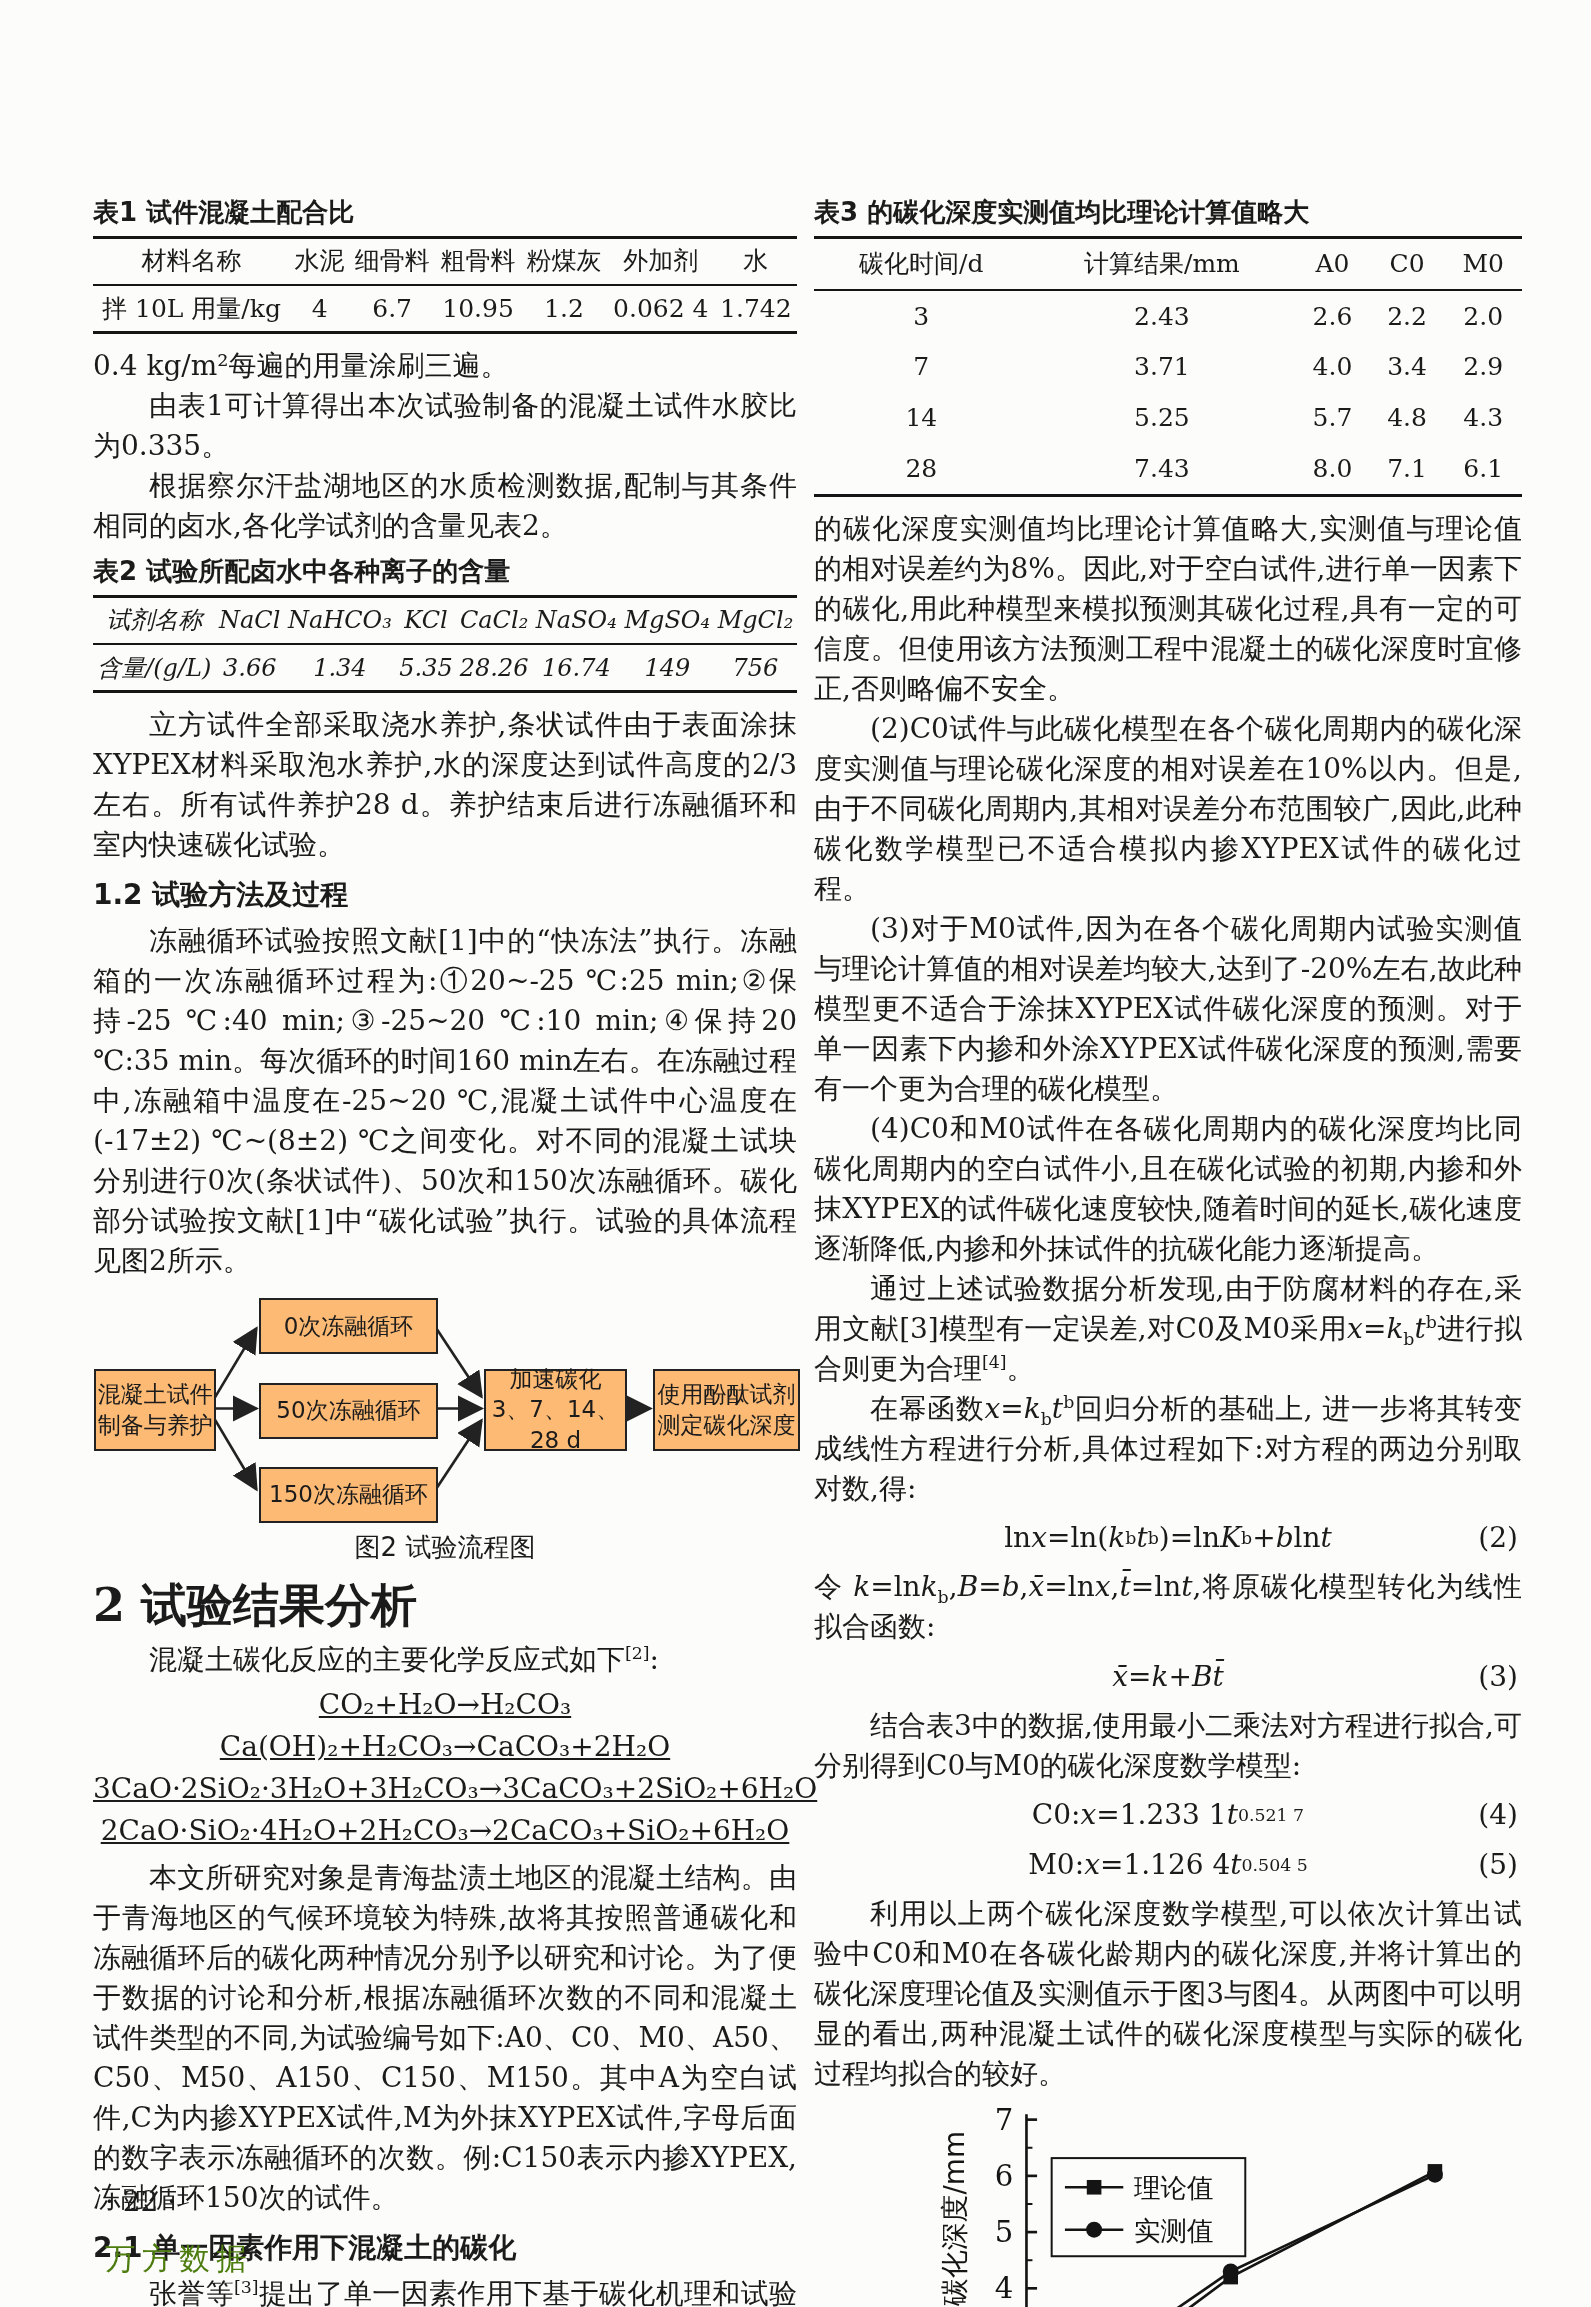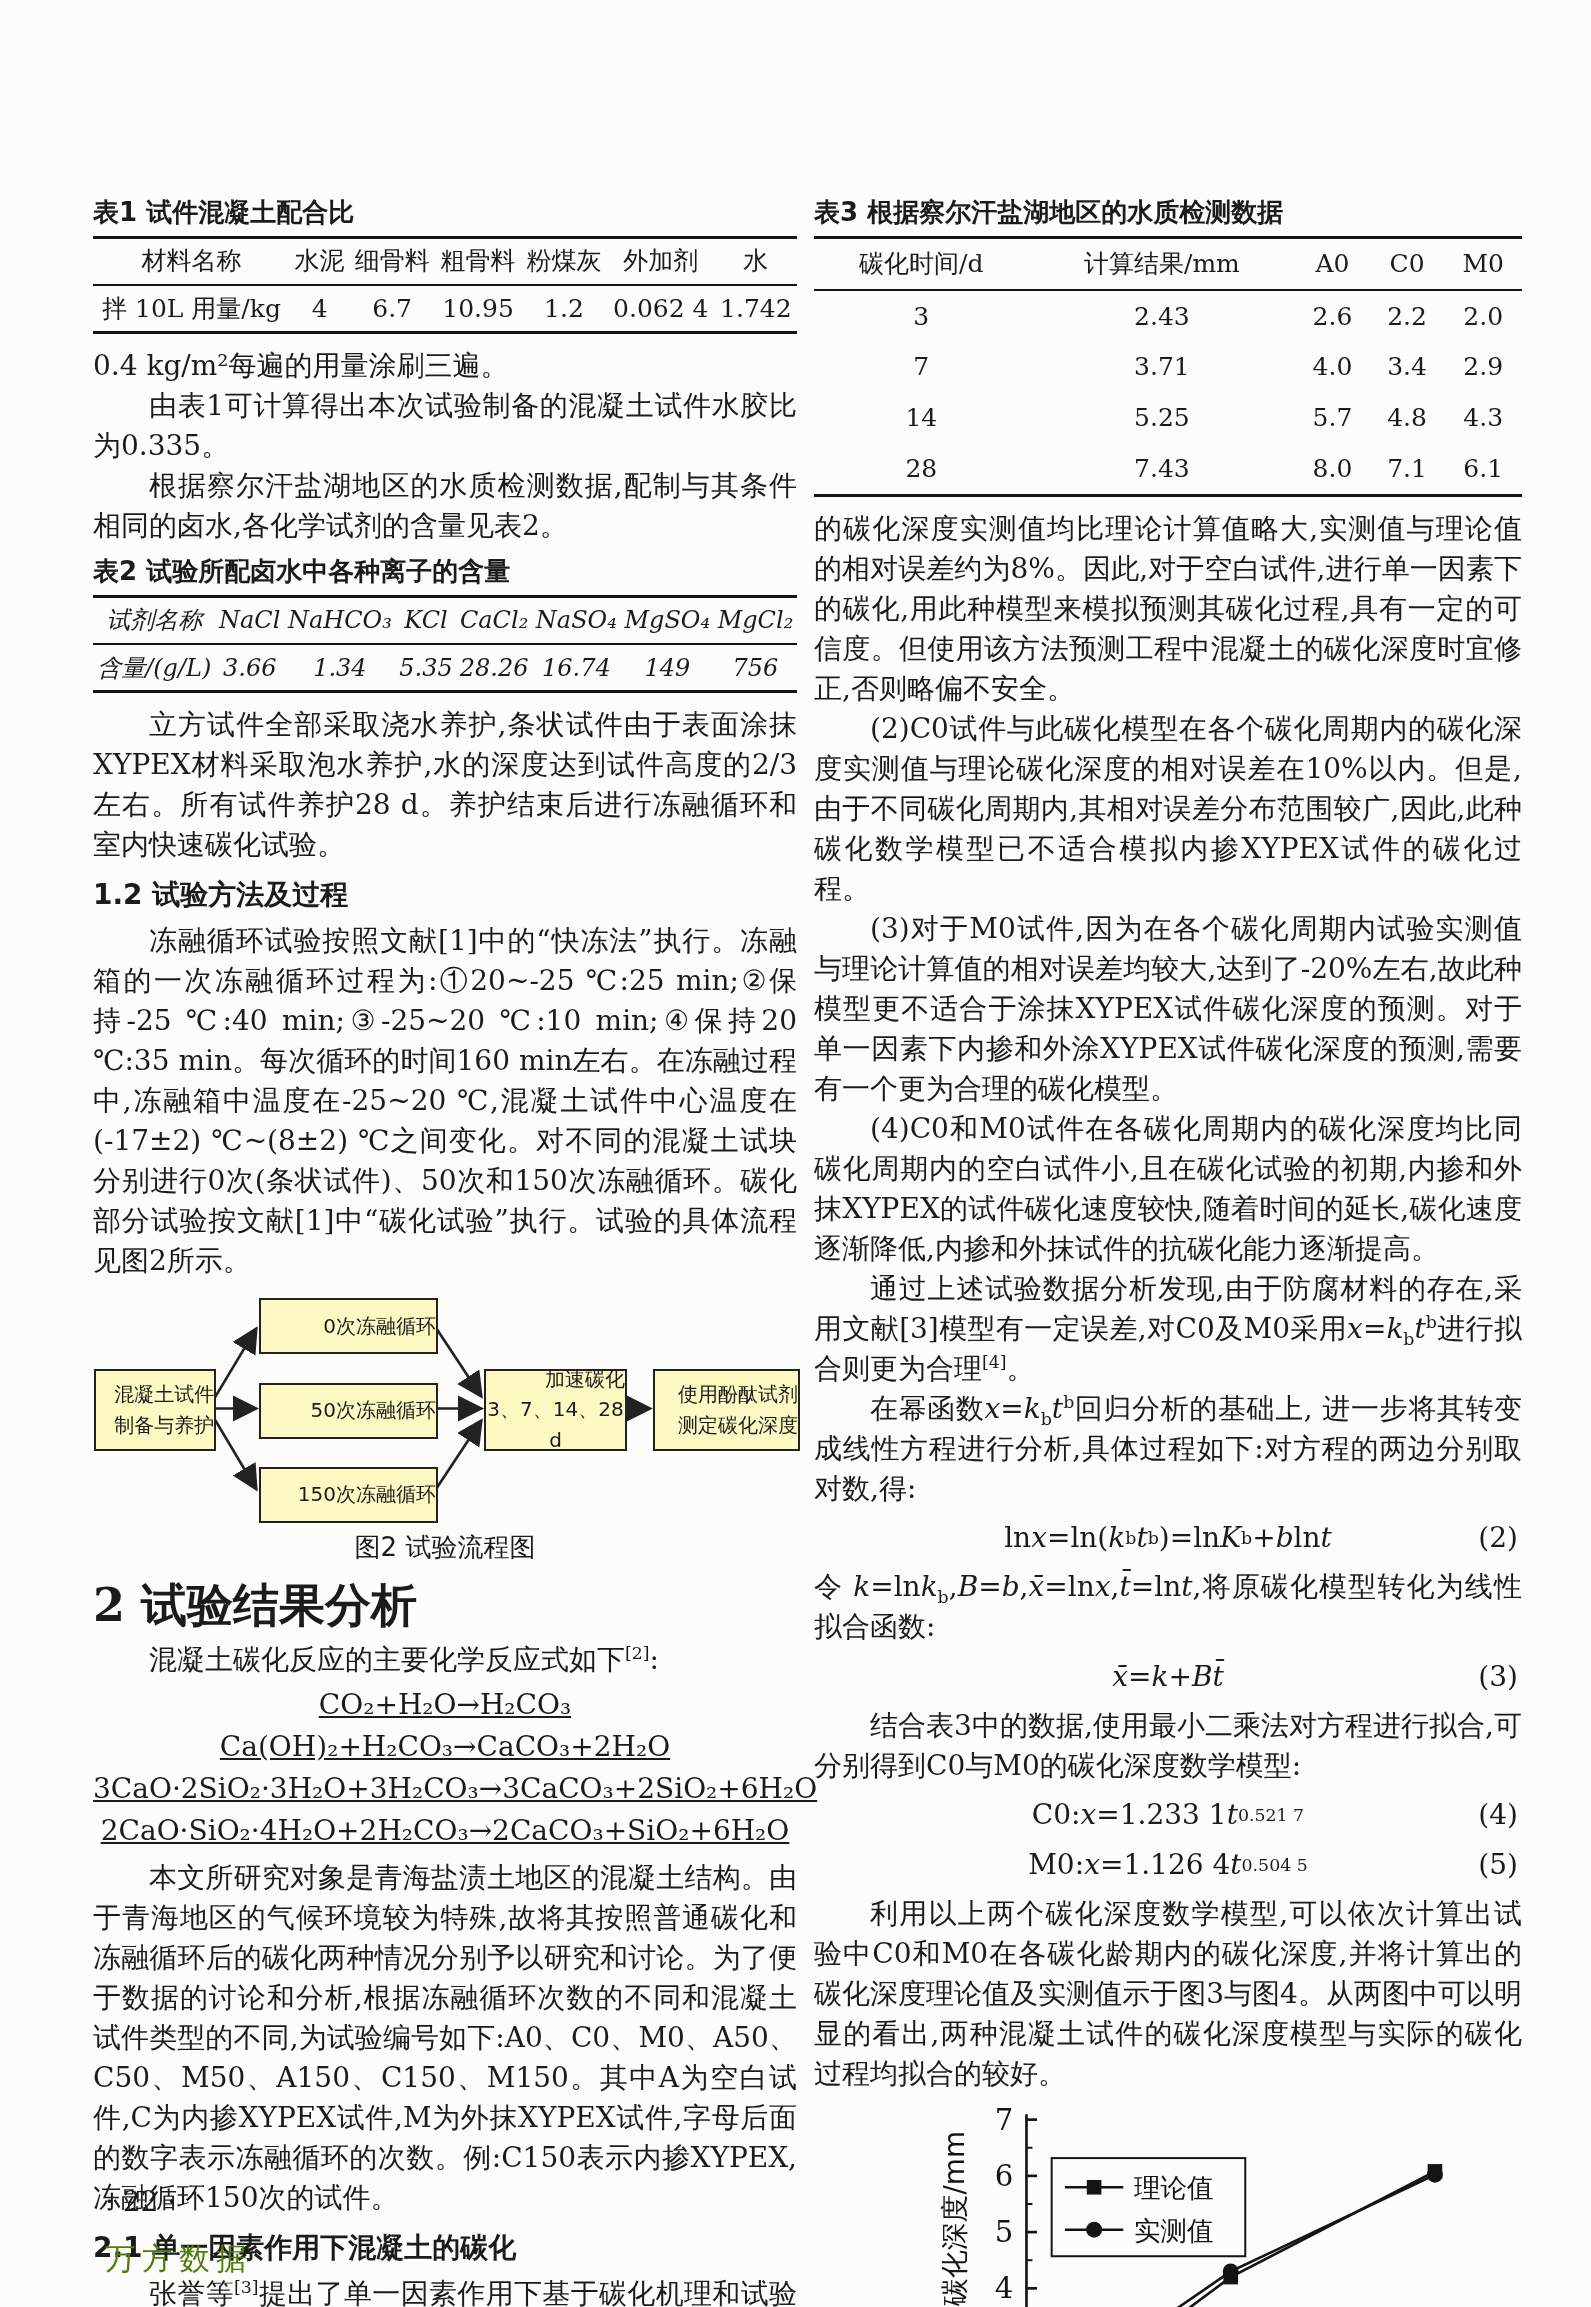"表3 根据察尔汗盐湖地区的水质检测数据" div.tbl-caption { text: 根据察尔汗盐湖地区的水质检测数据 -> 的碳化深度实测值均比理论计算值略大 }
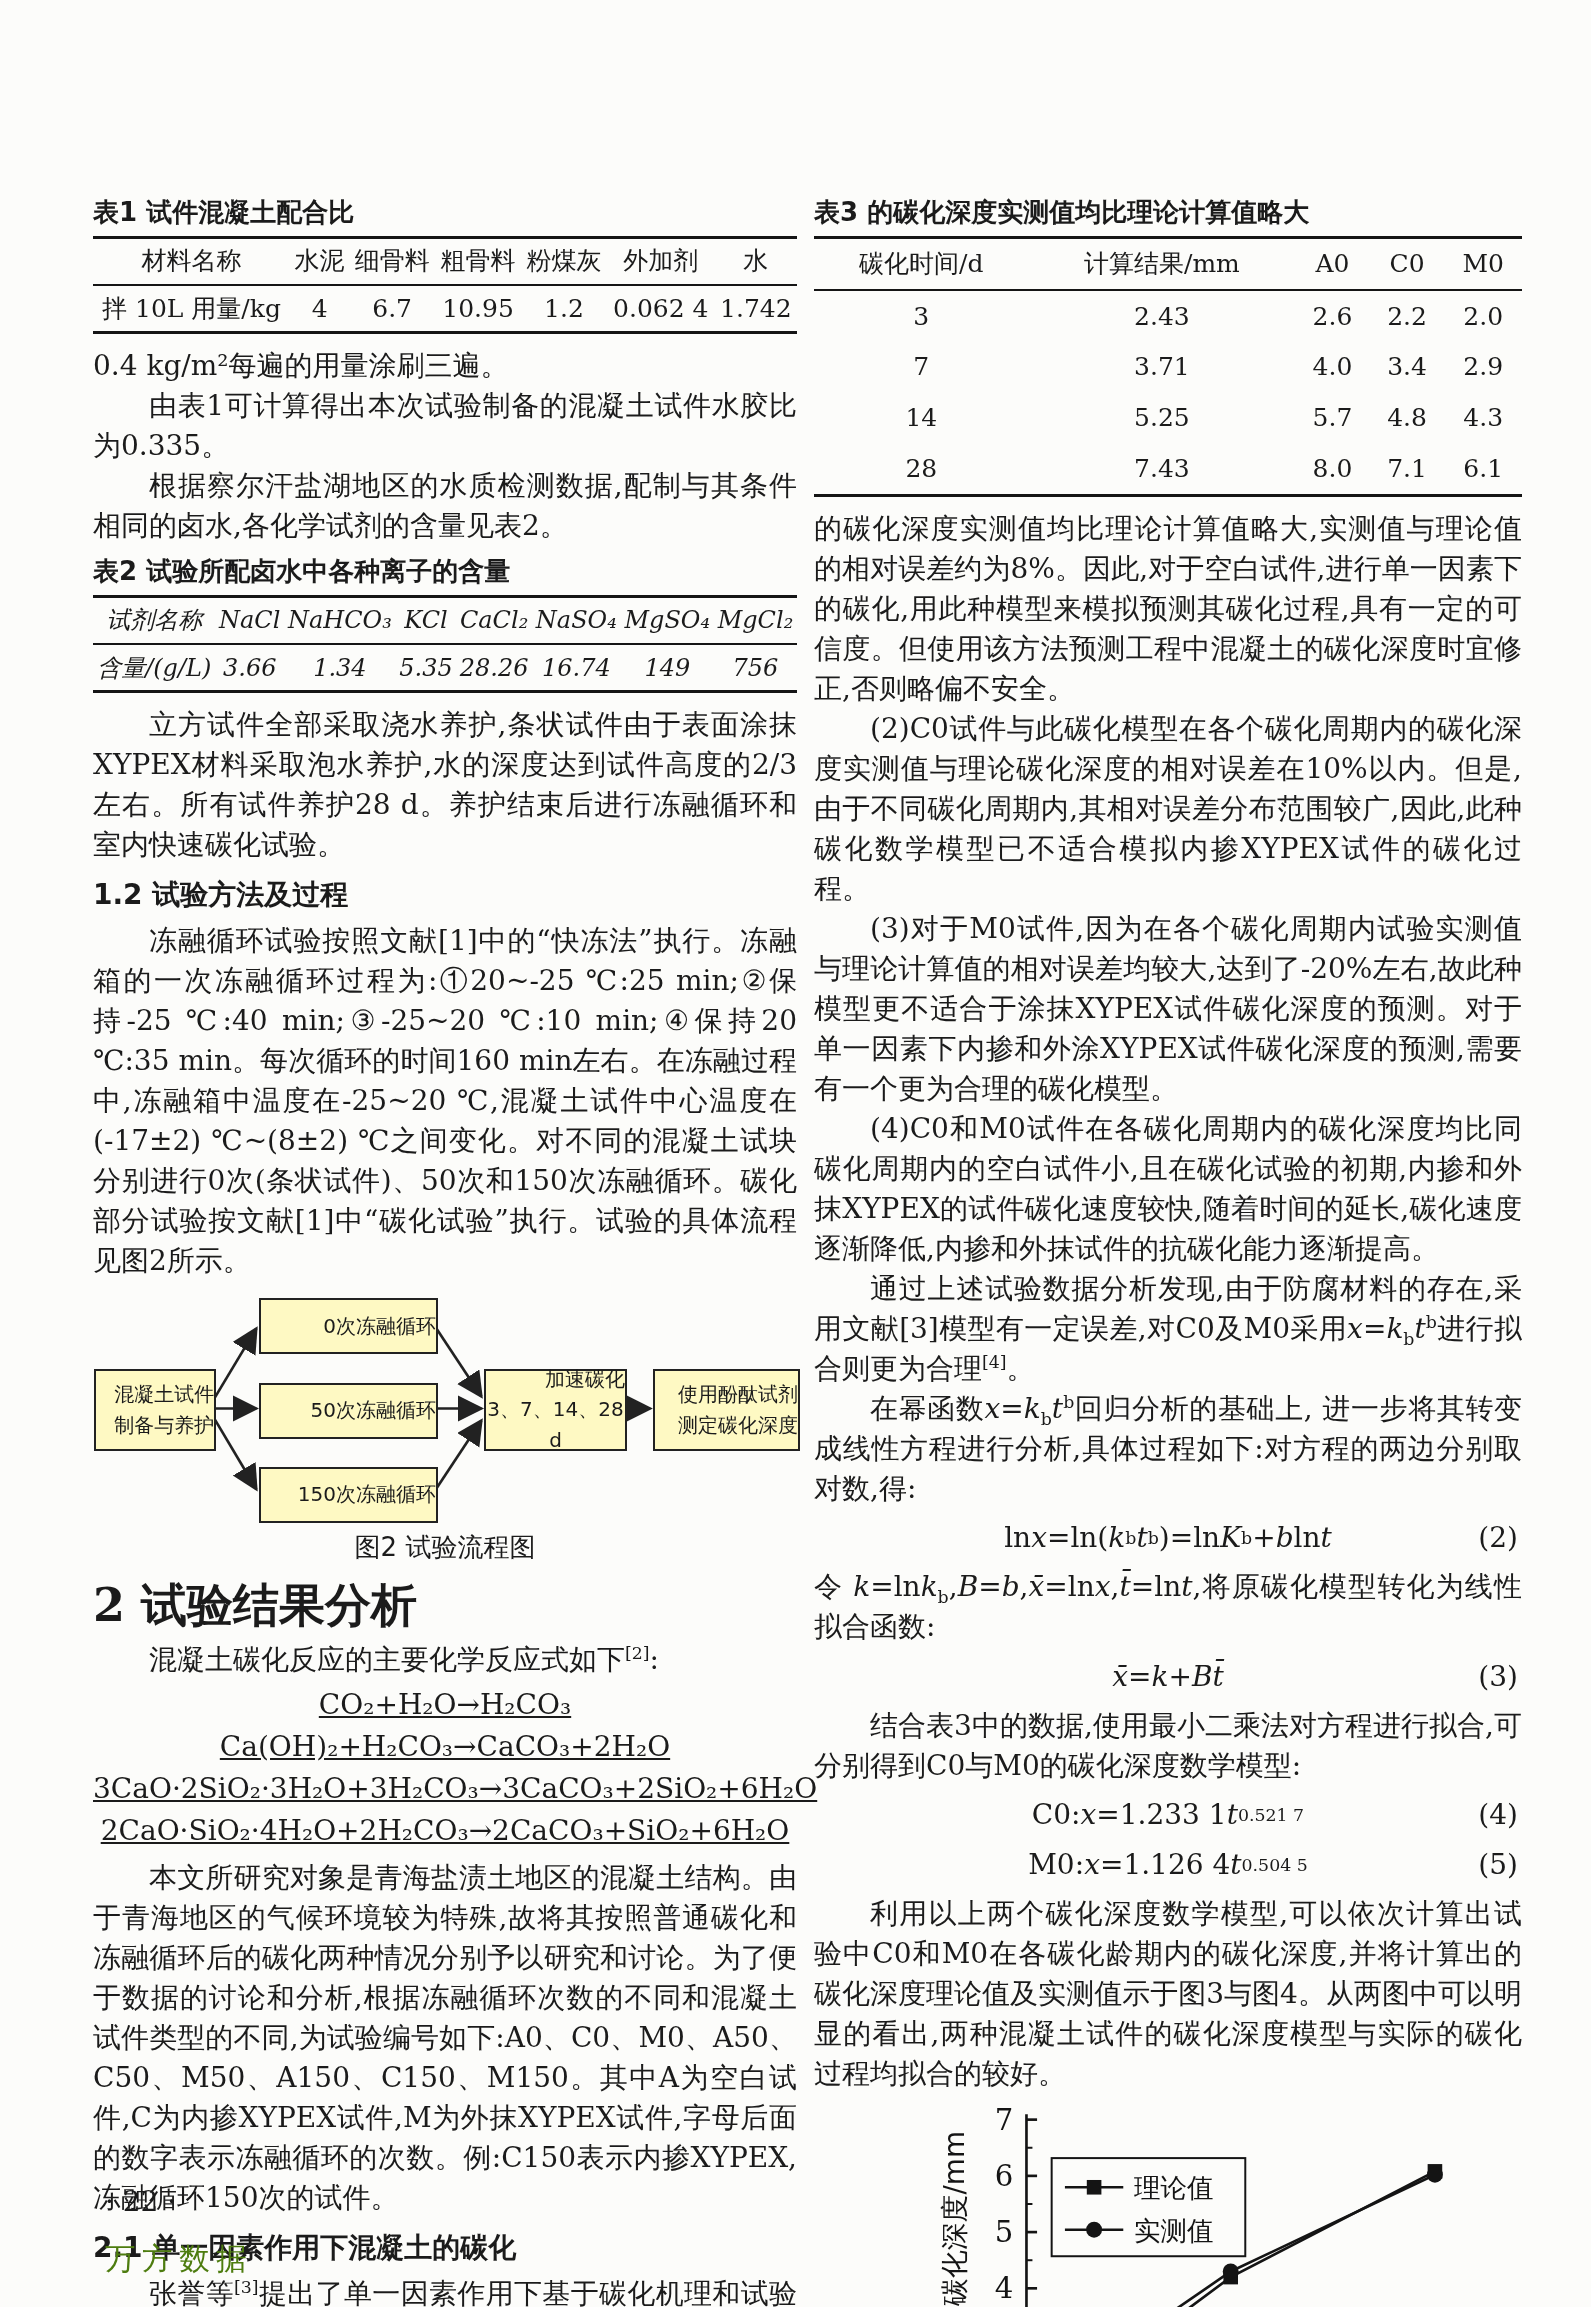"0次冻融循环" .fbox { align-items: flex-end -> center; background: #fef9c3 -> #fdba74; font-size: 20px -> 23px }
